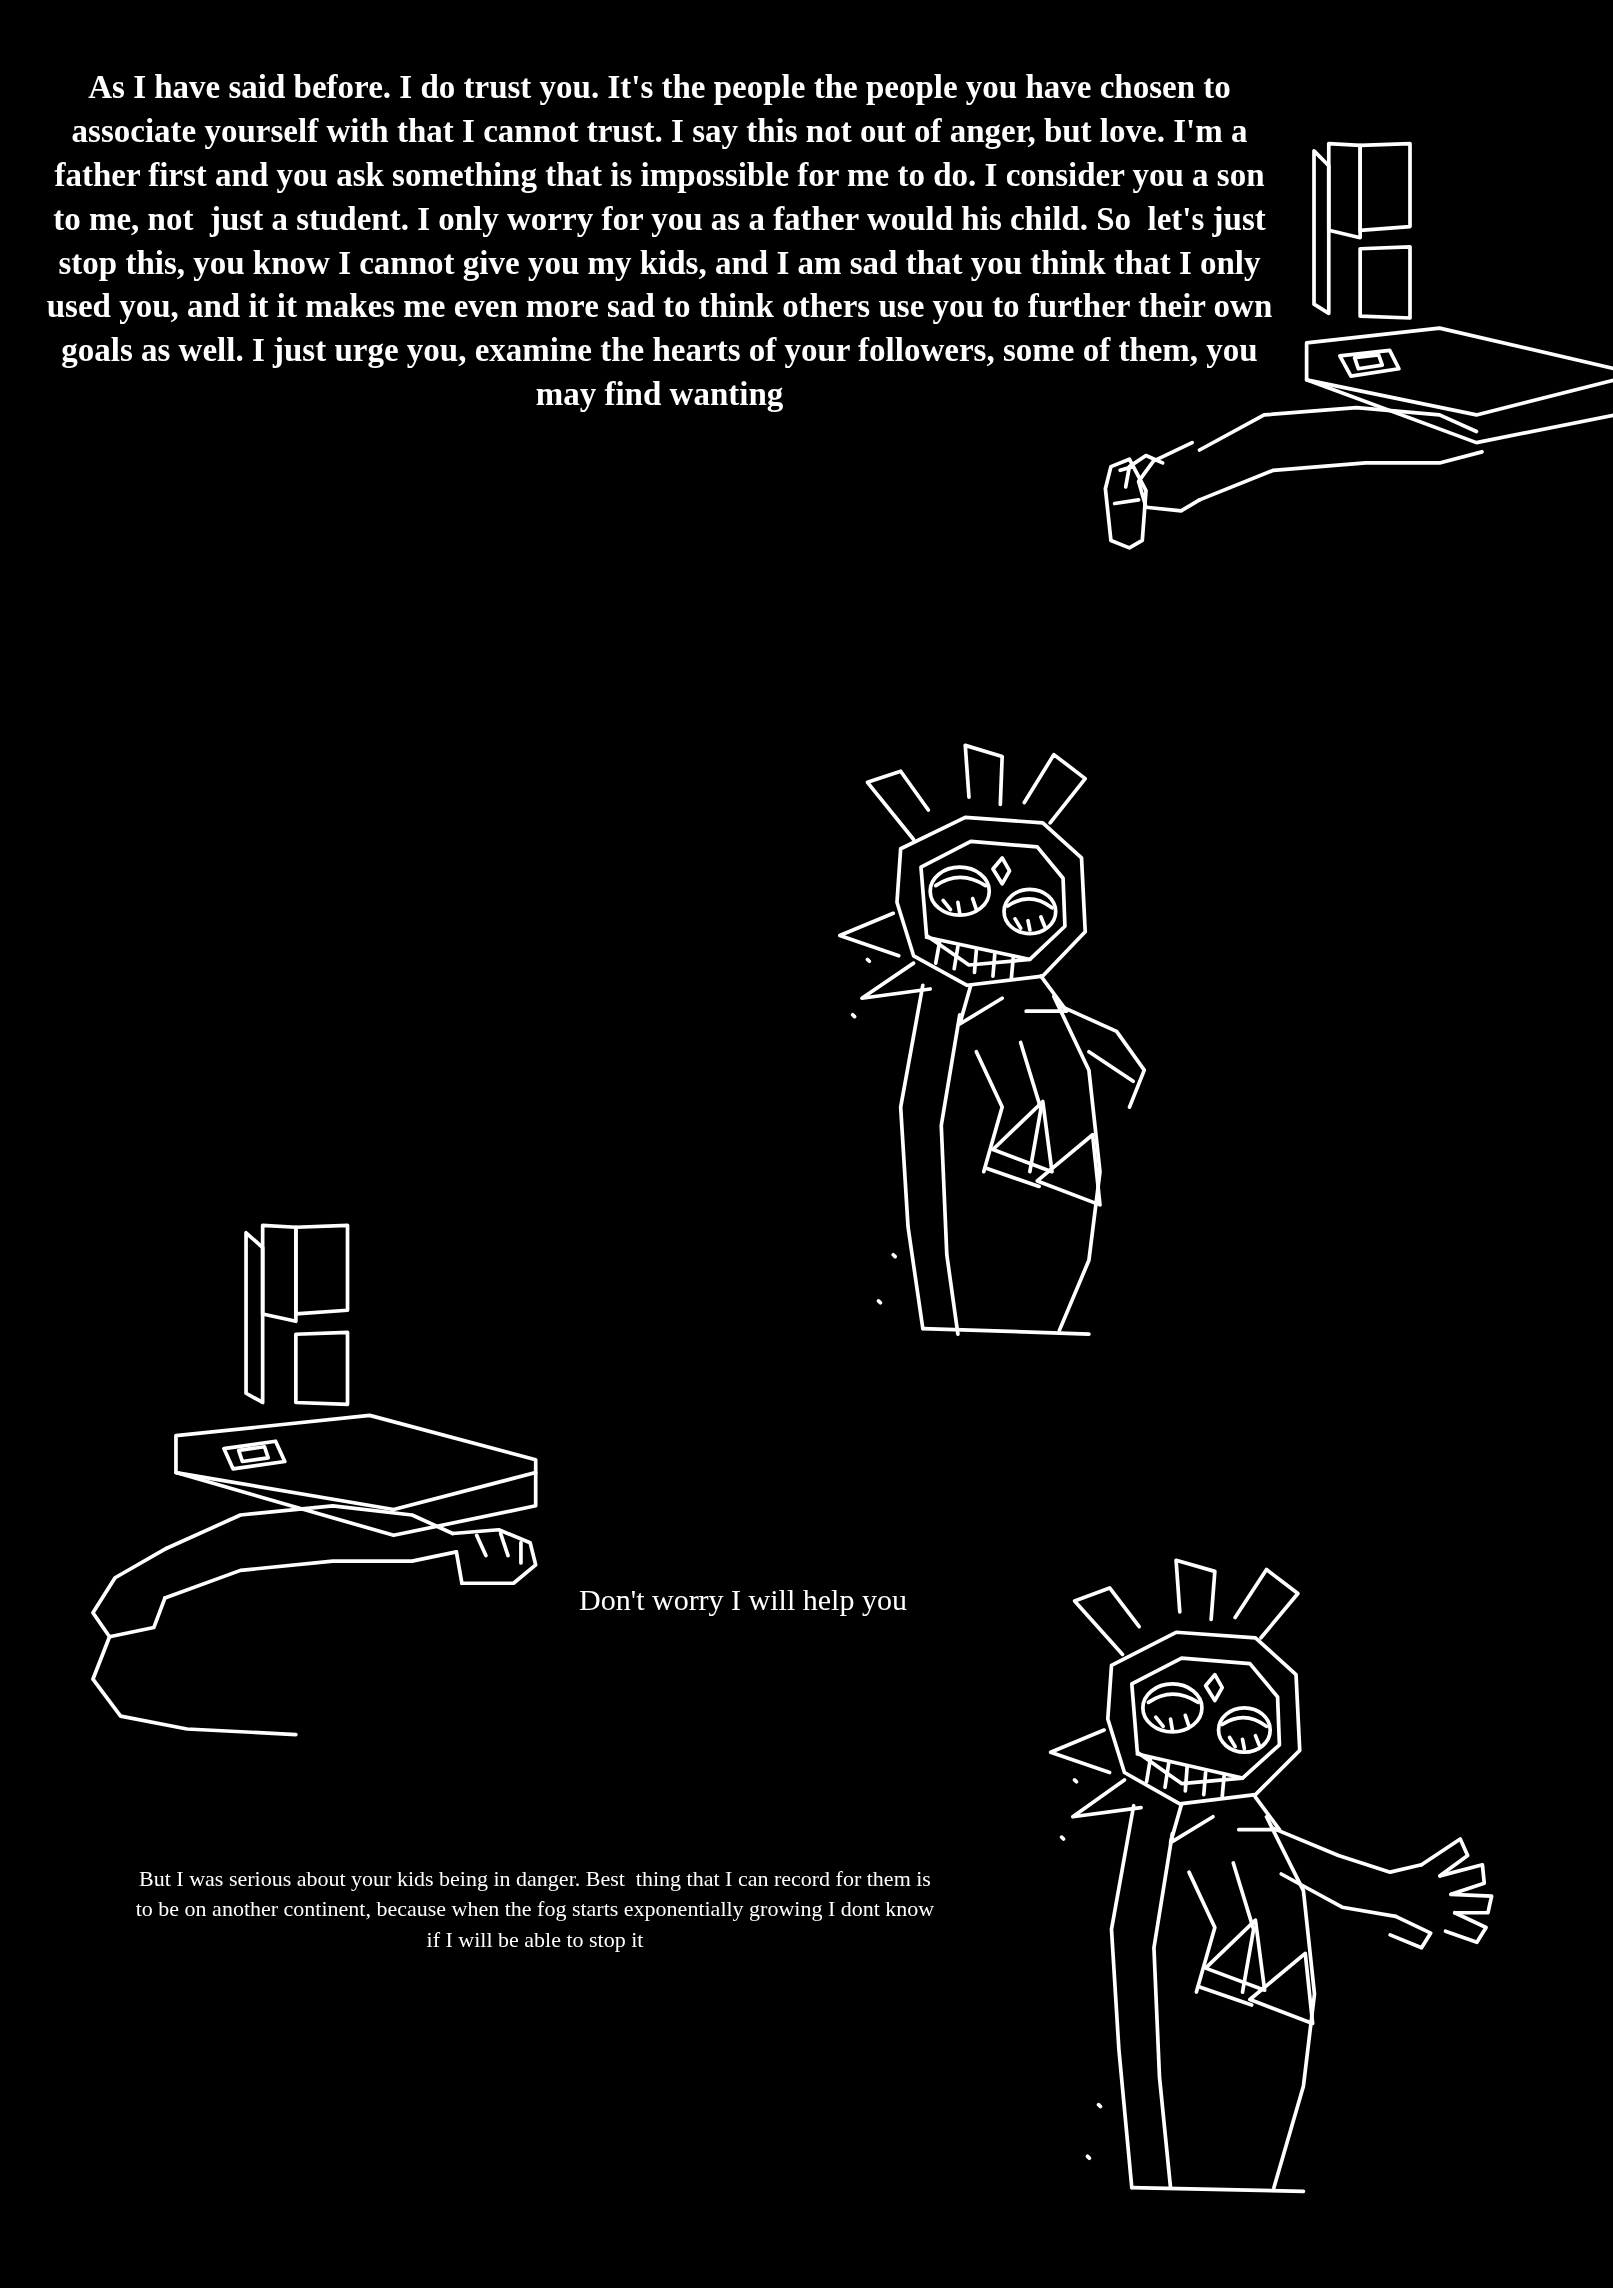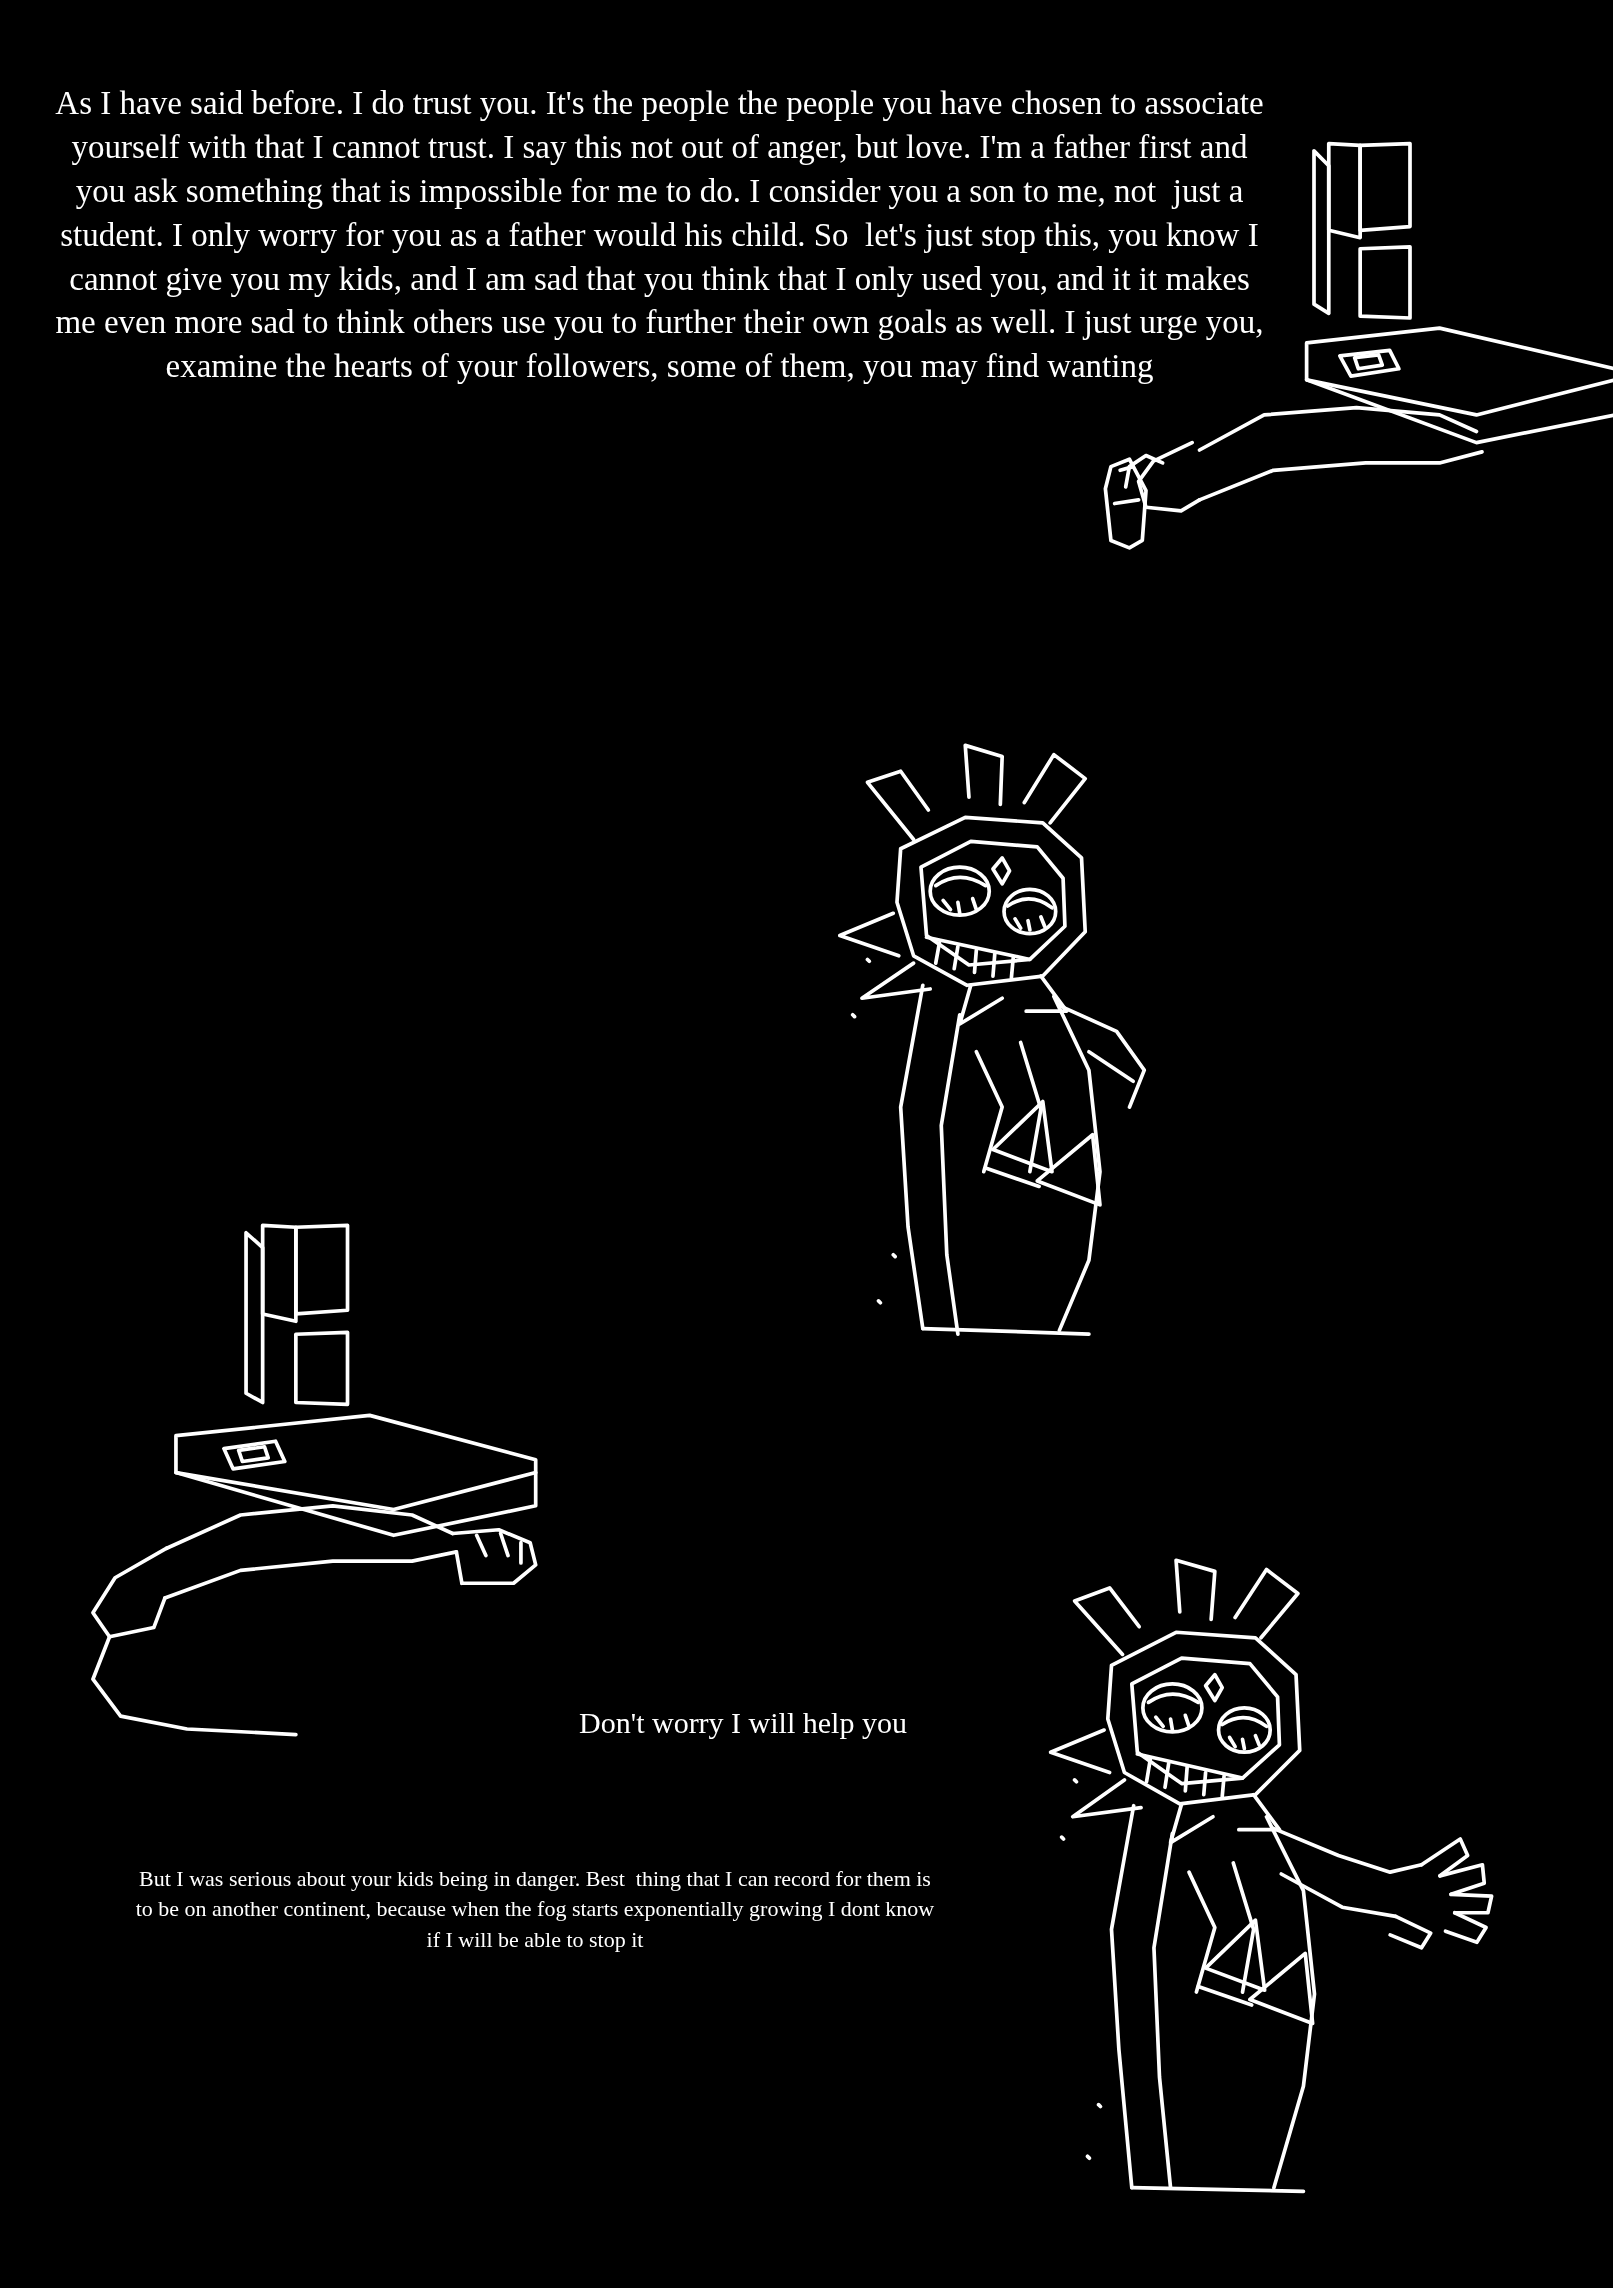"As I have said before." #narration-top { font-weight: none -> bold; top: 82px -> 66px }
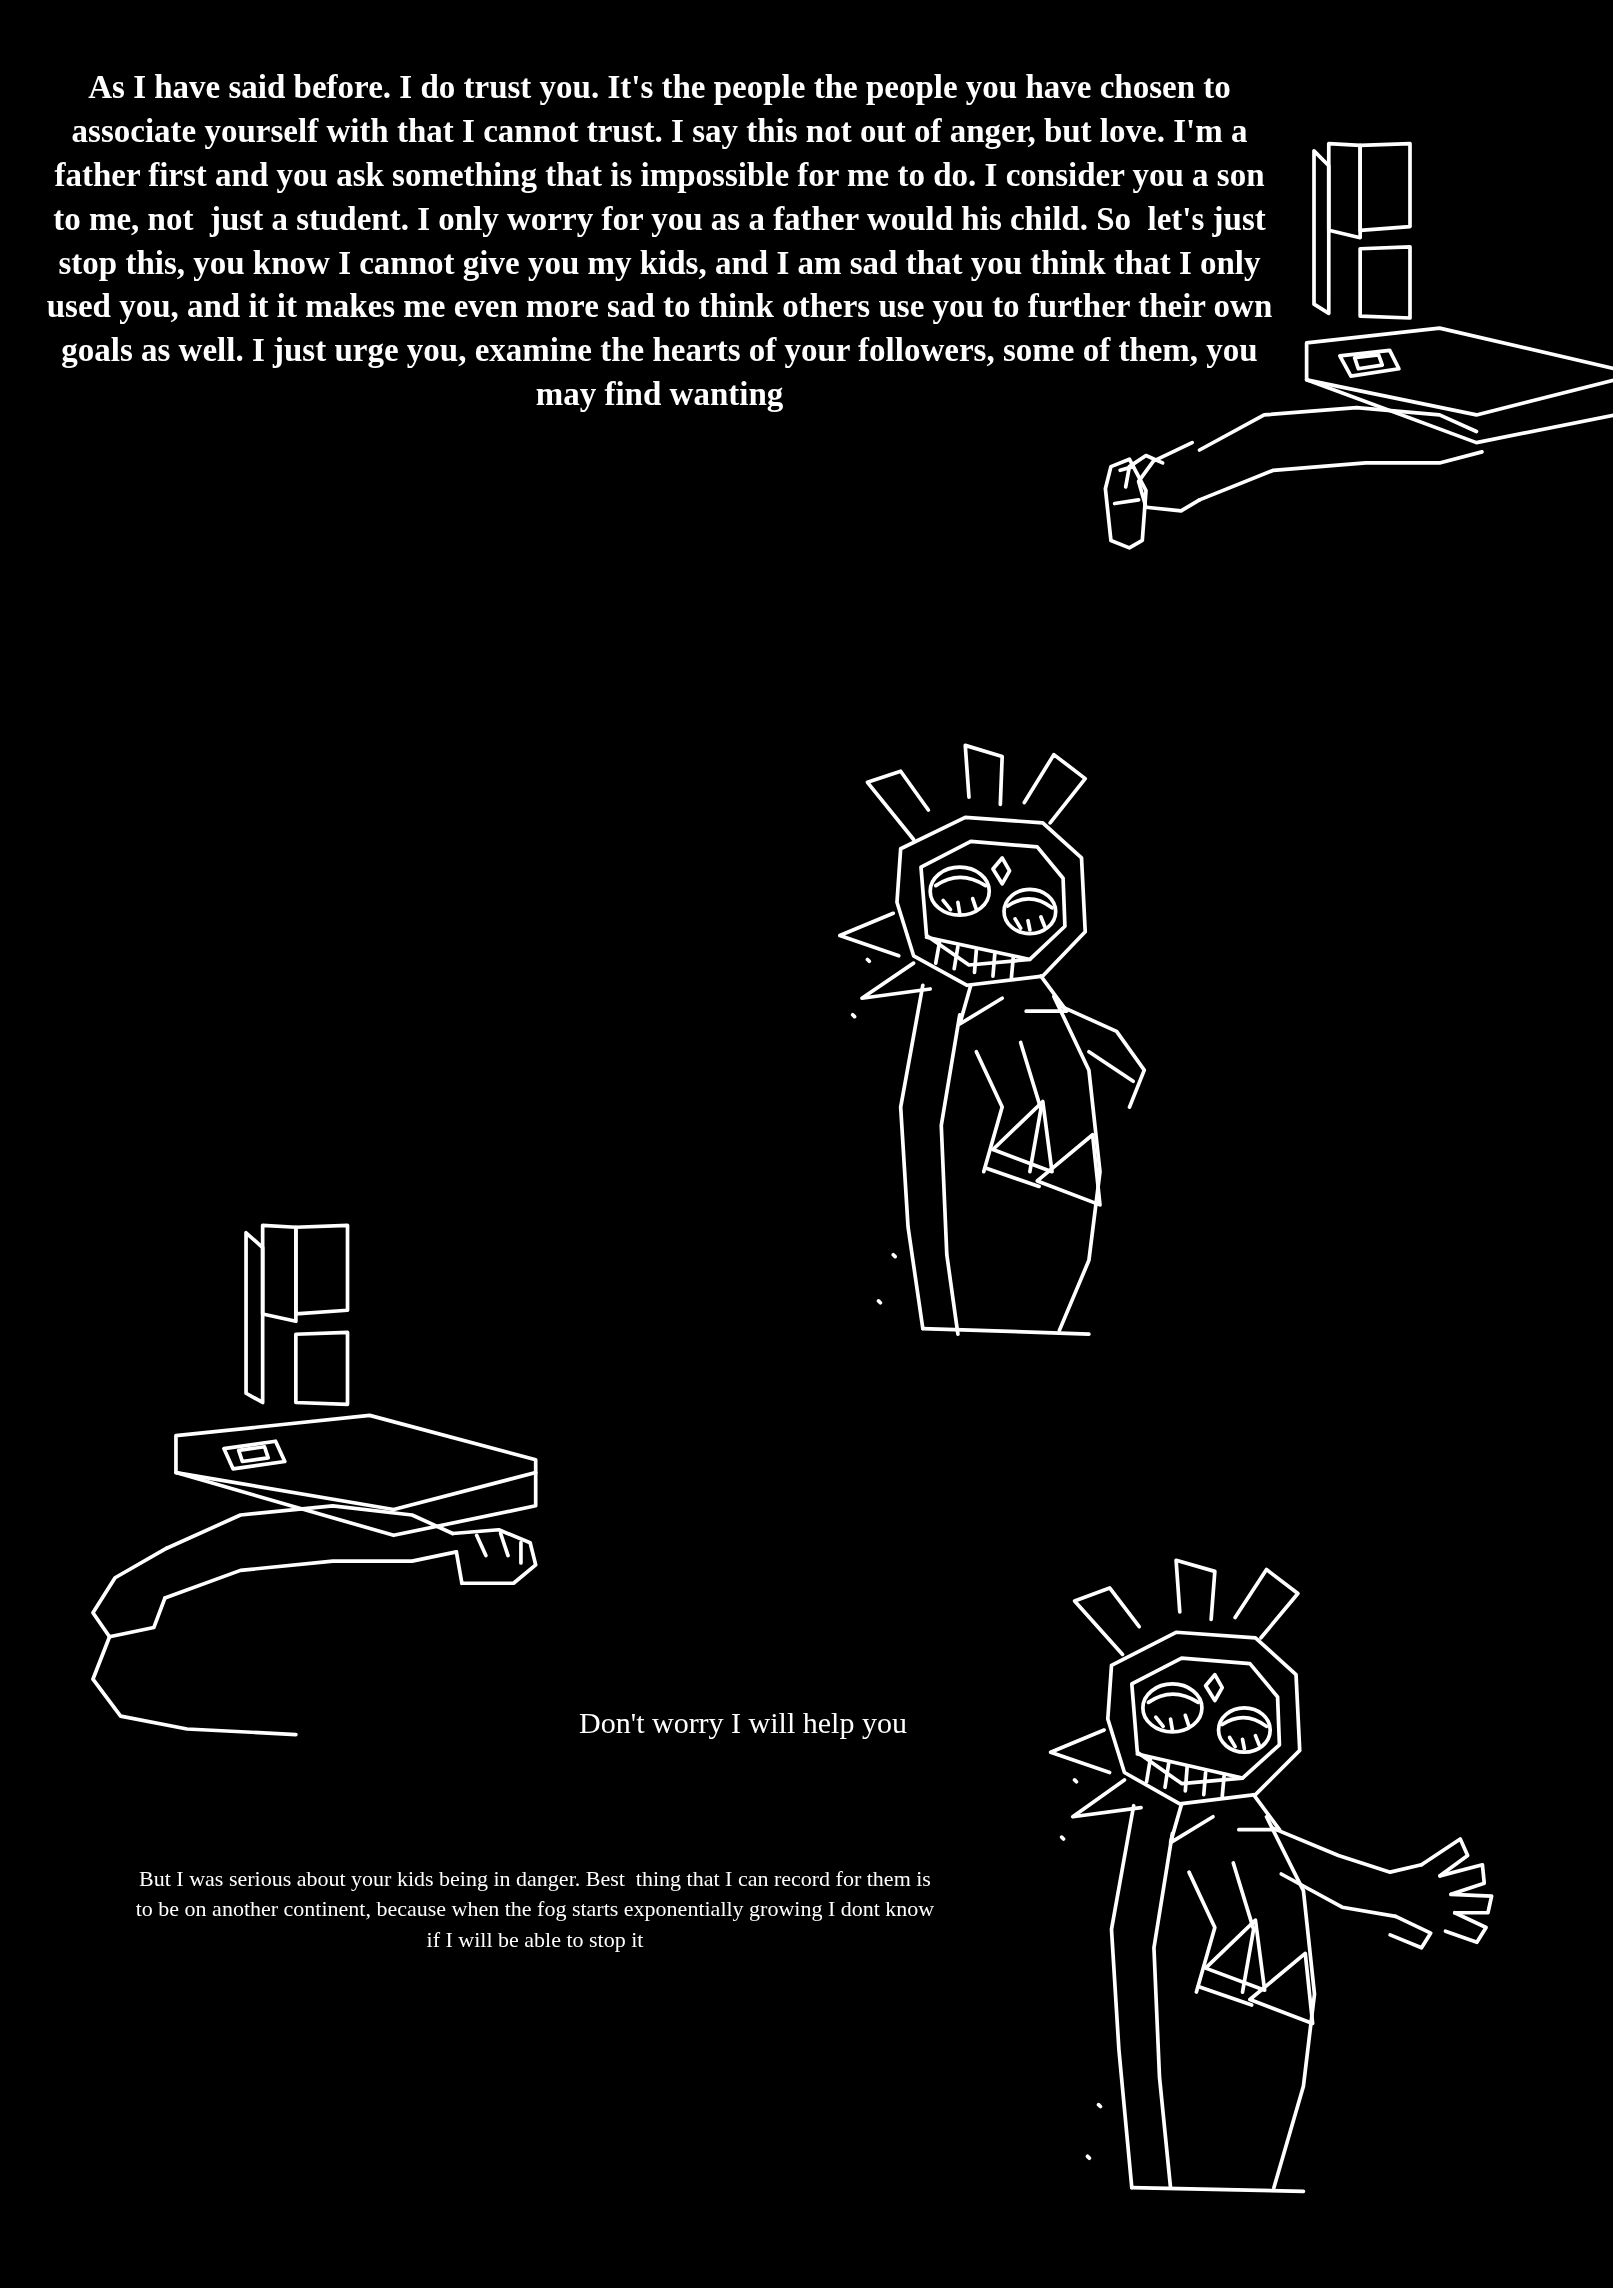"Don't worry I will help" #dontworry-speech { top: 1702px -> 1579px }
